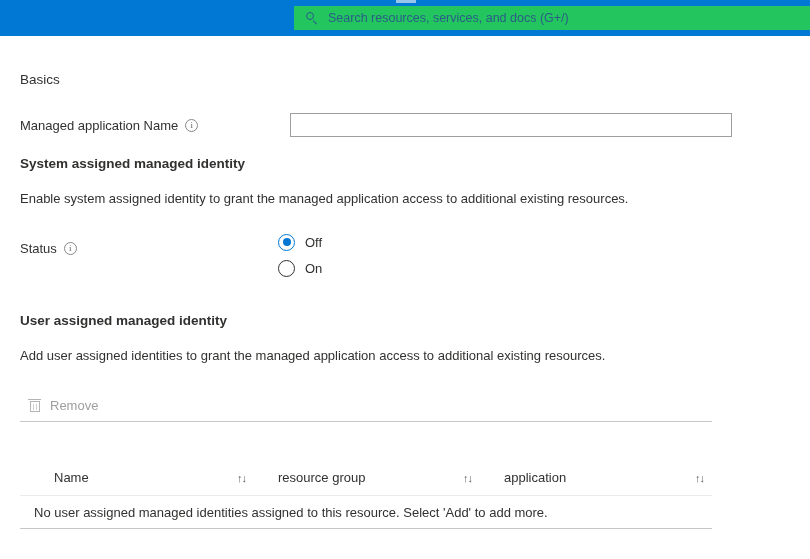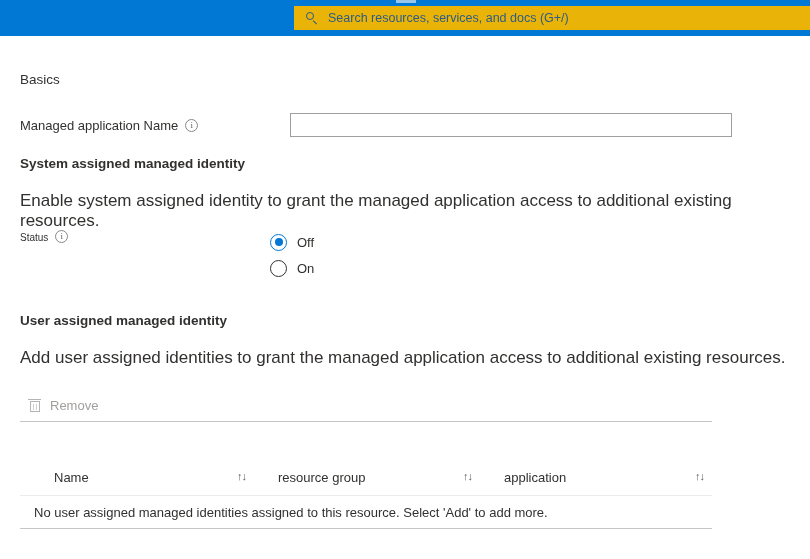"Search resources, services, and docs" .searchbox { background: #eab308 -> #22c55e }
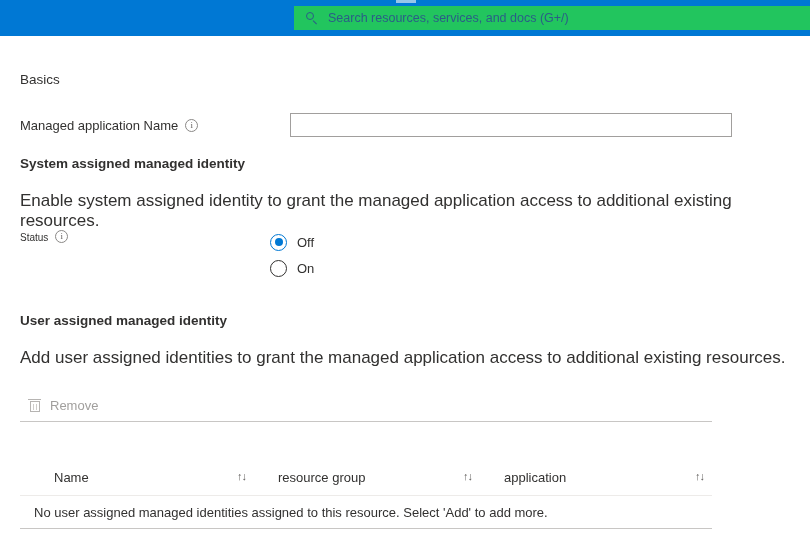"Enable system assigned identity to" .section-desc { font-size: 17px -> 13px }
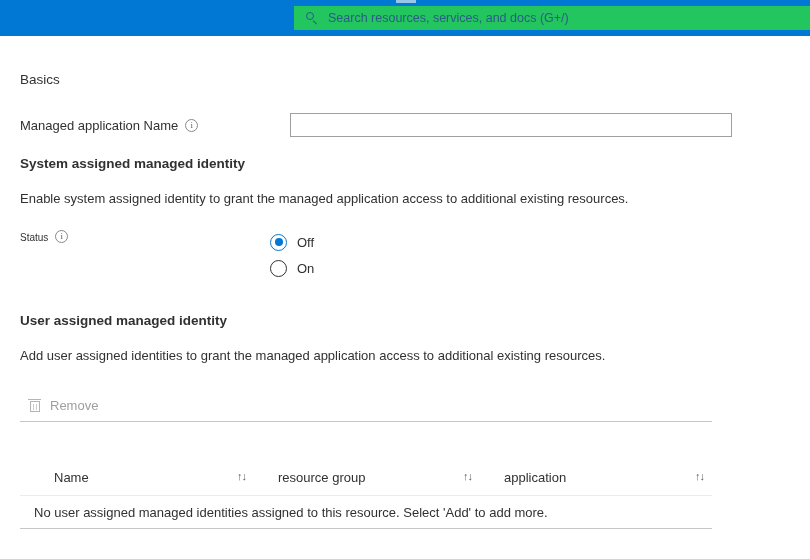"Status" .status-label { font-size: 10px -> 13px; top: 1px -> 12px }
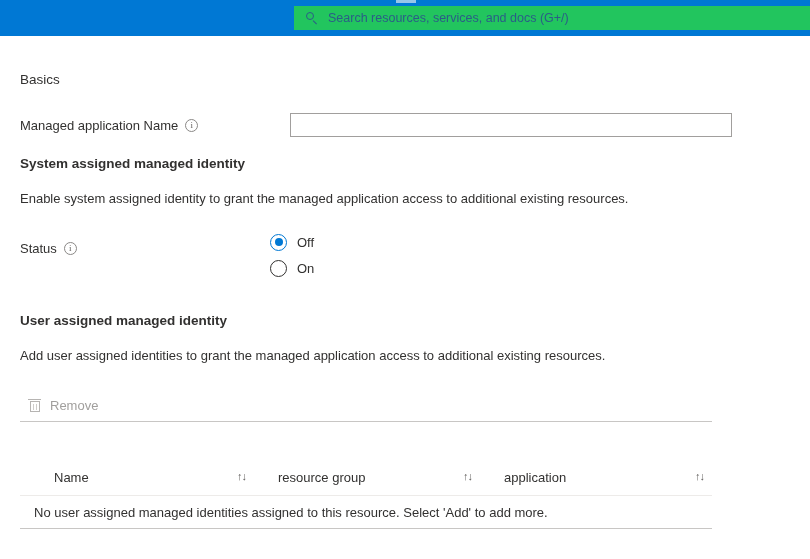"Off" .radio-group { left: 250px -> 258px }
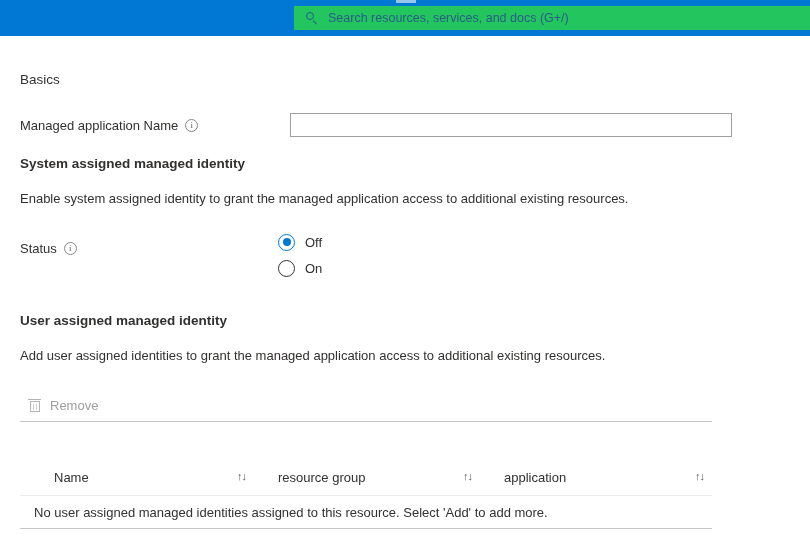"Name" .th { align-items: none -> center }
